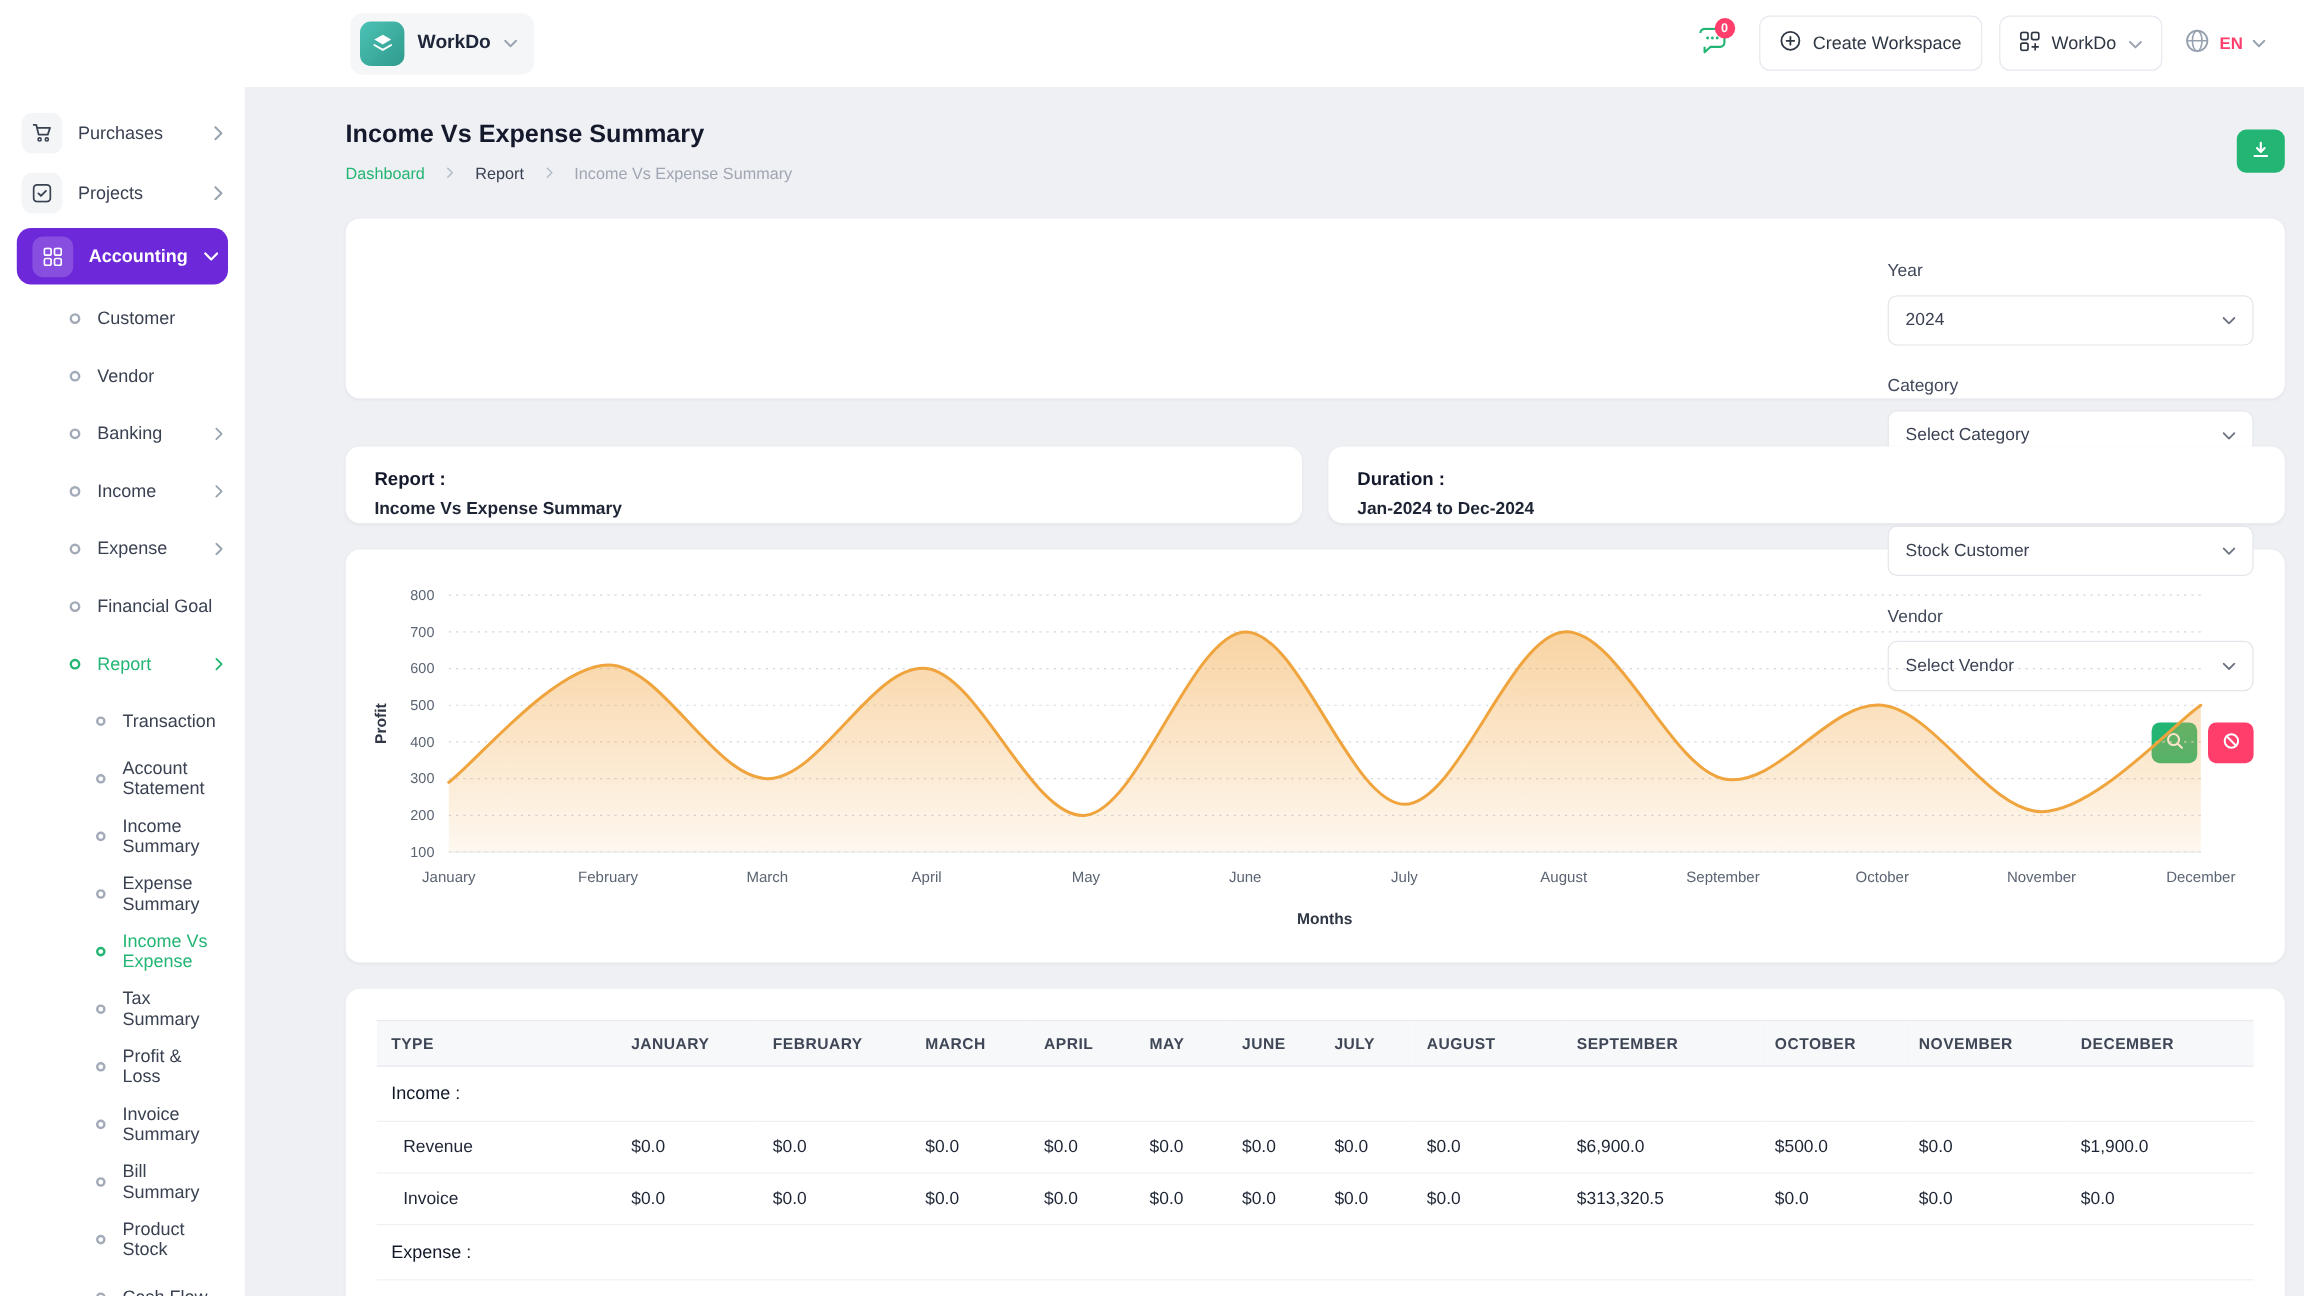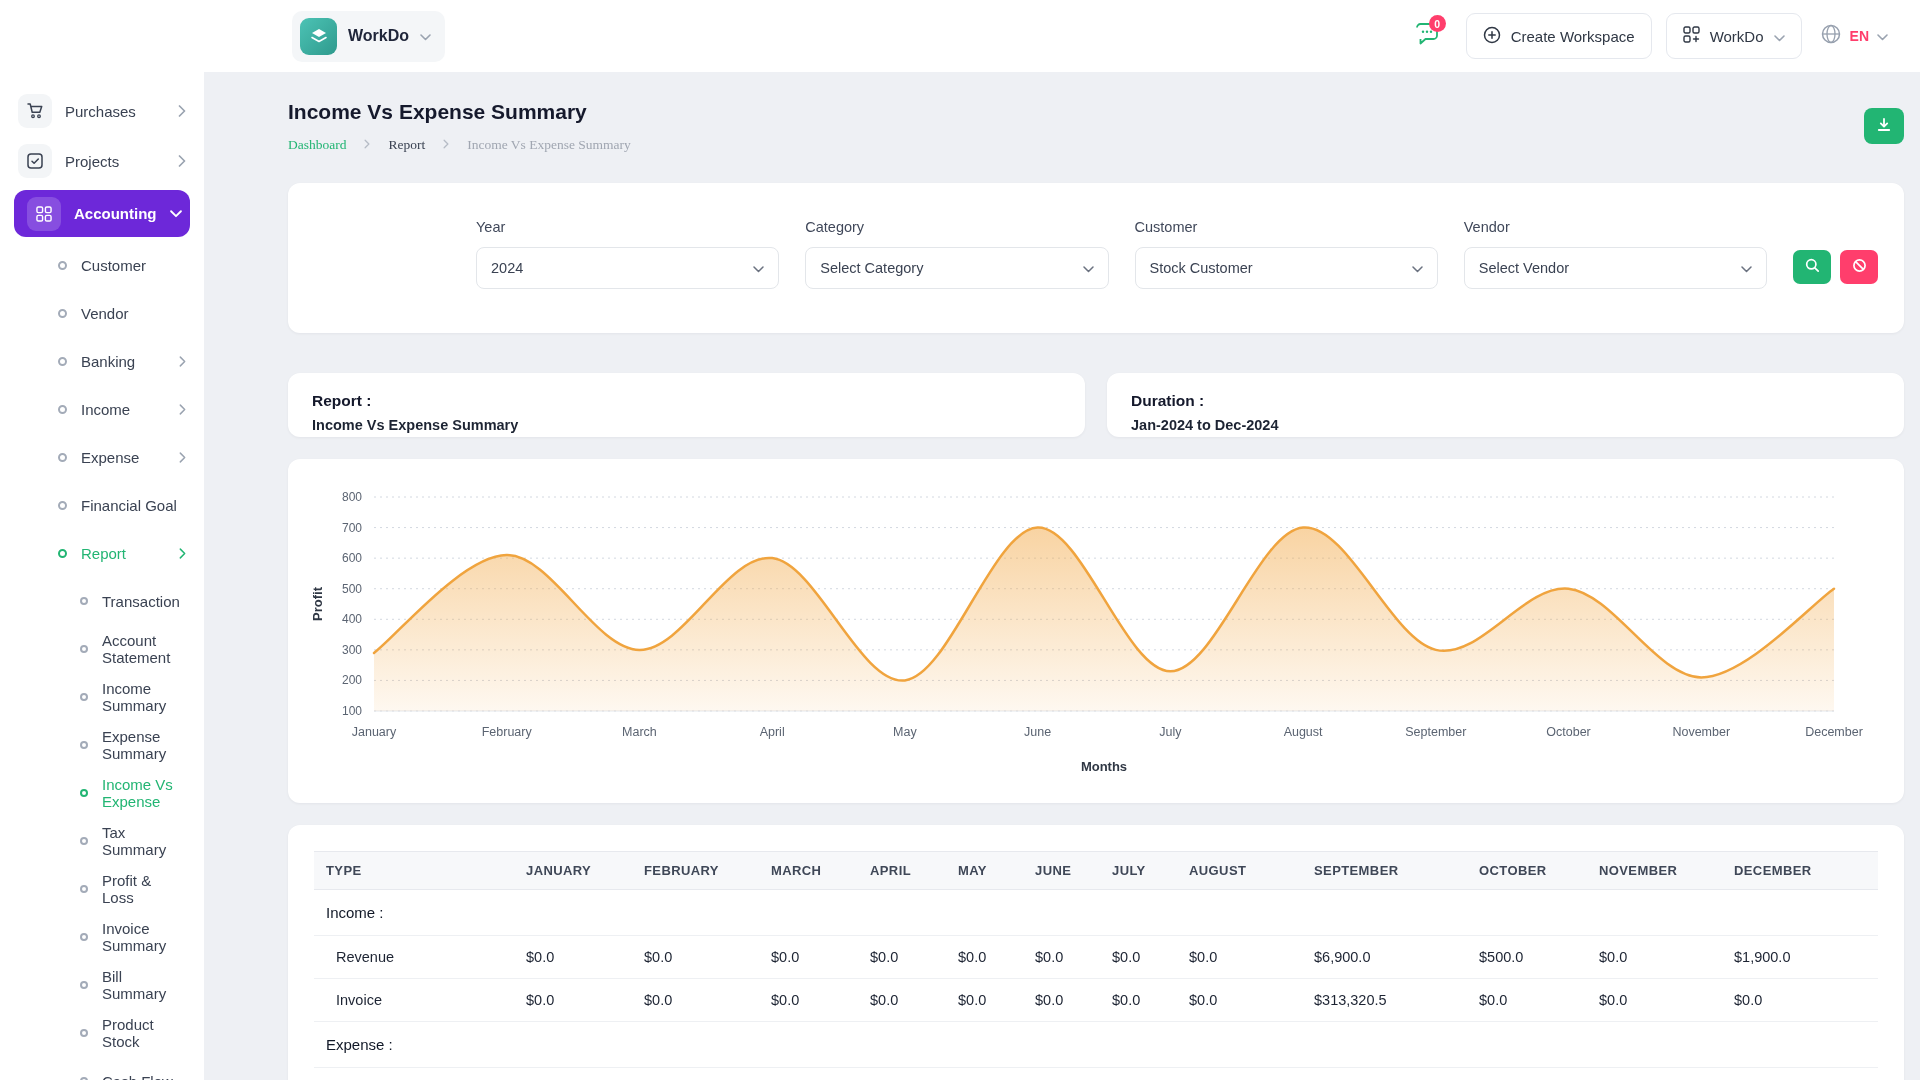"Dashboard" .breadcrumb { font-family: Liberation Serif, serif -> none }
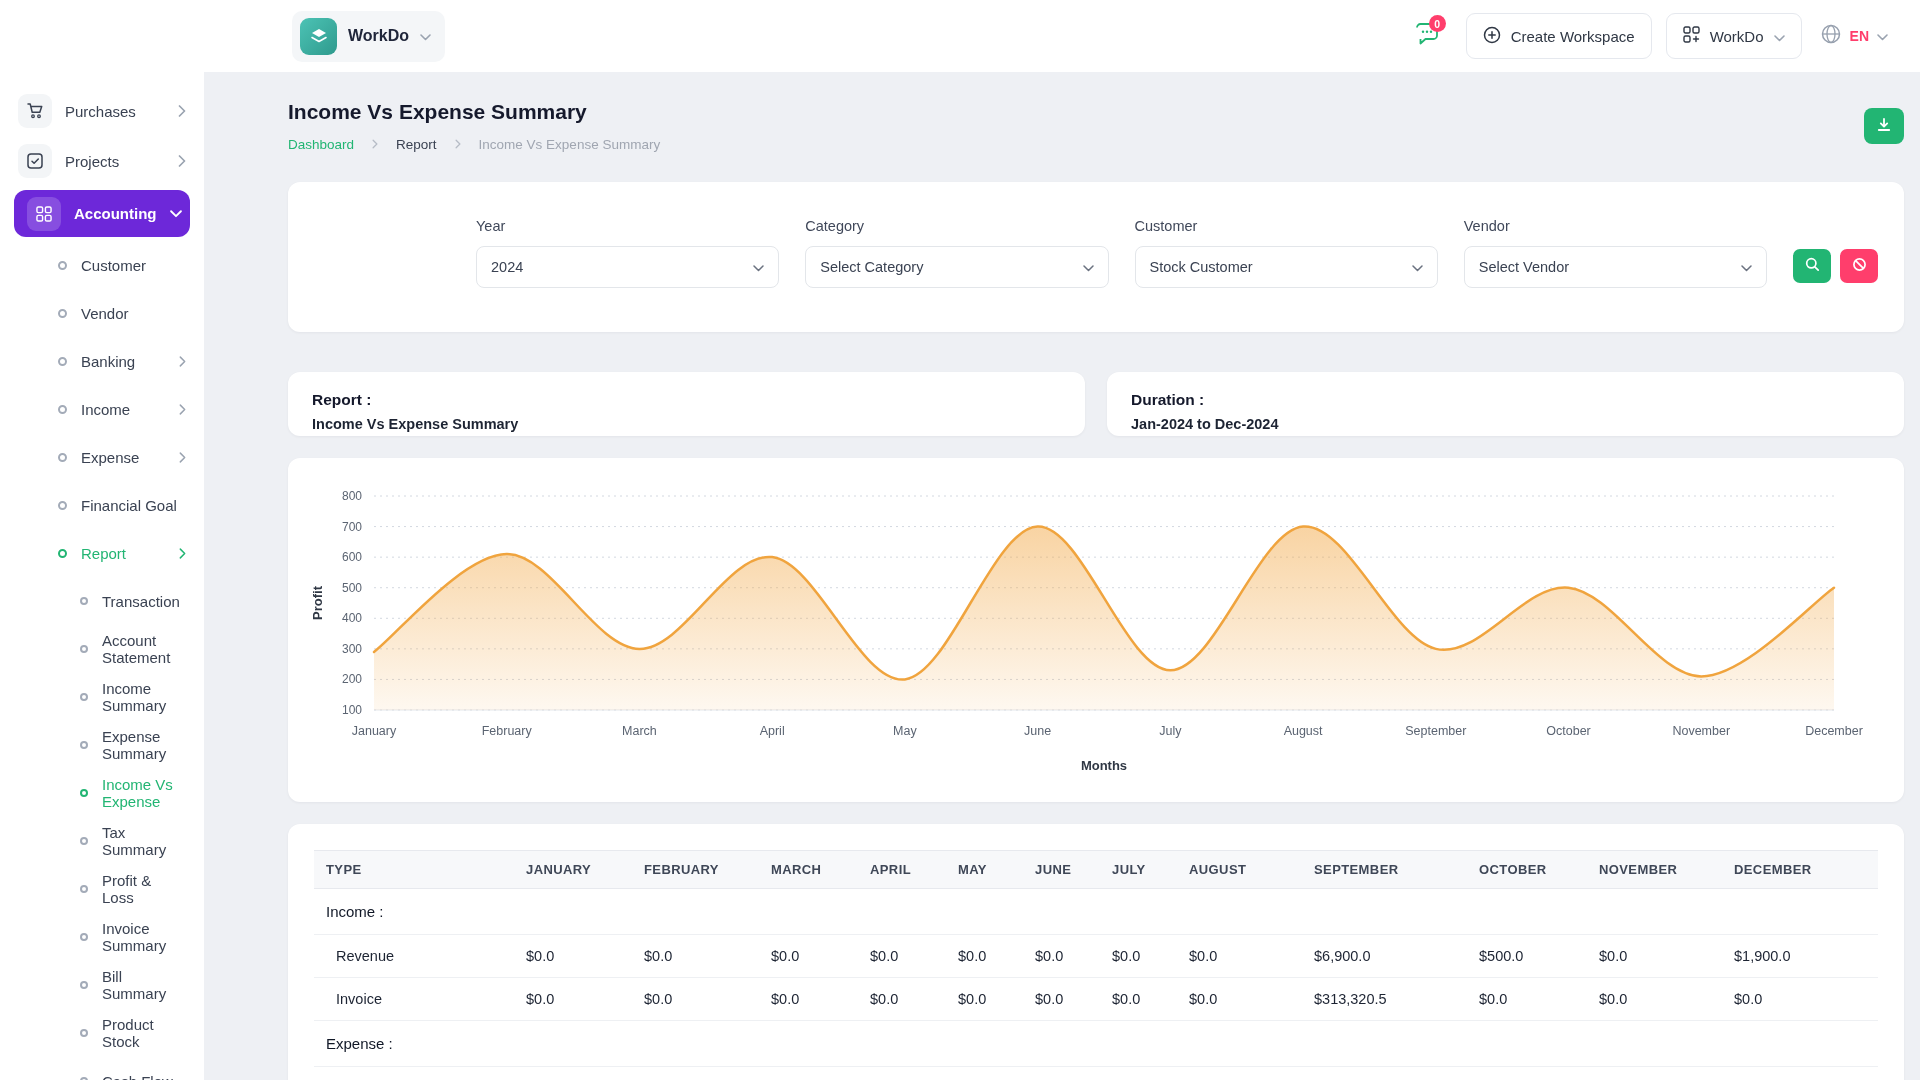"Year" .filter-row { flex-direction: none -> column }
